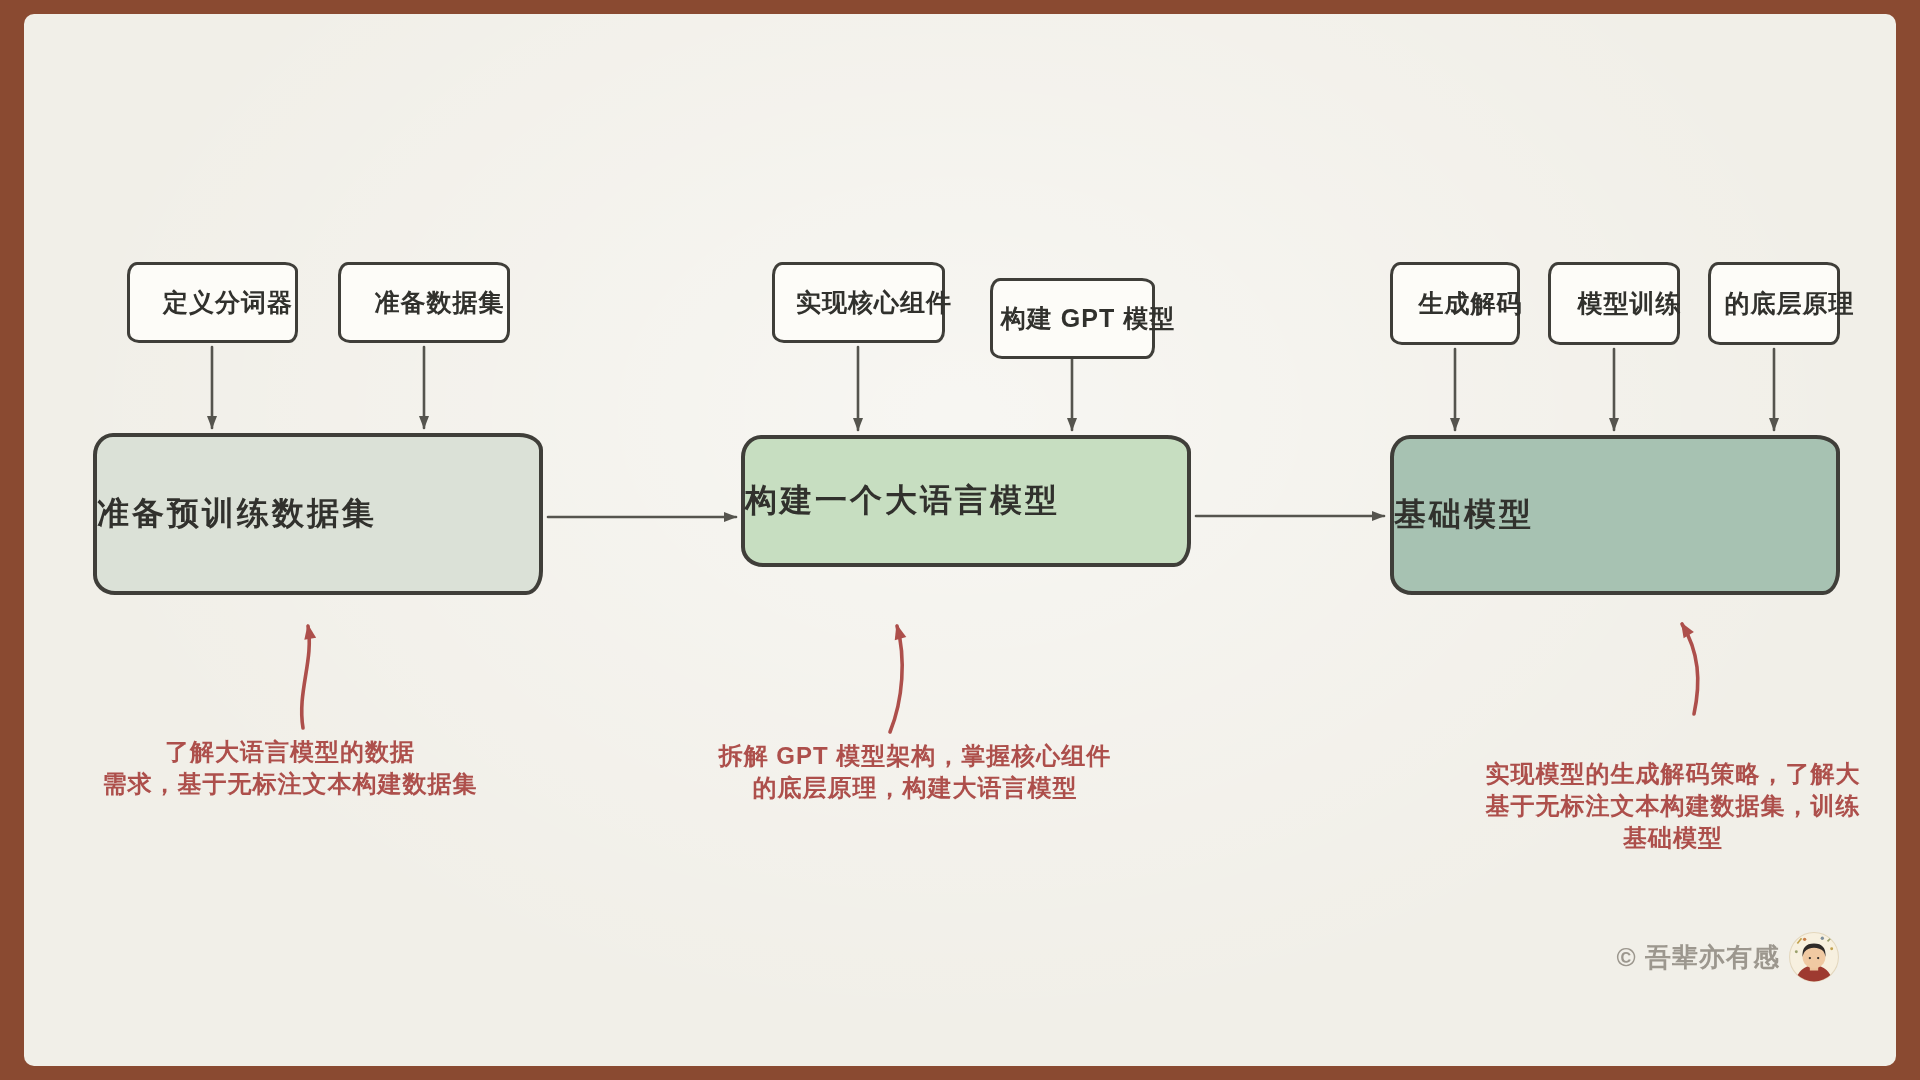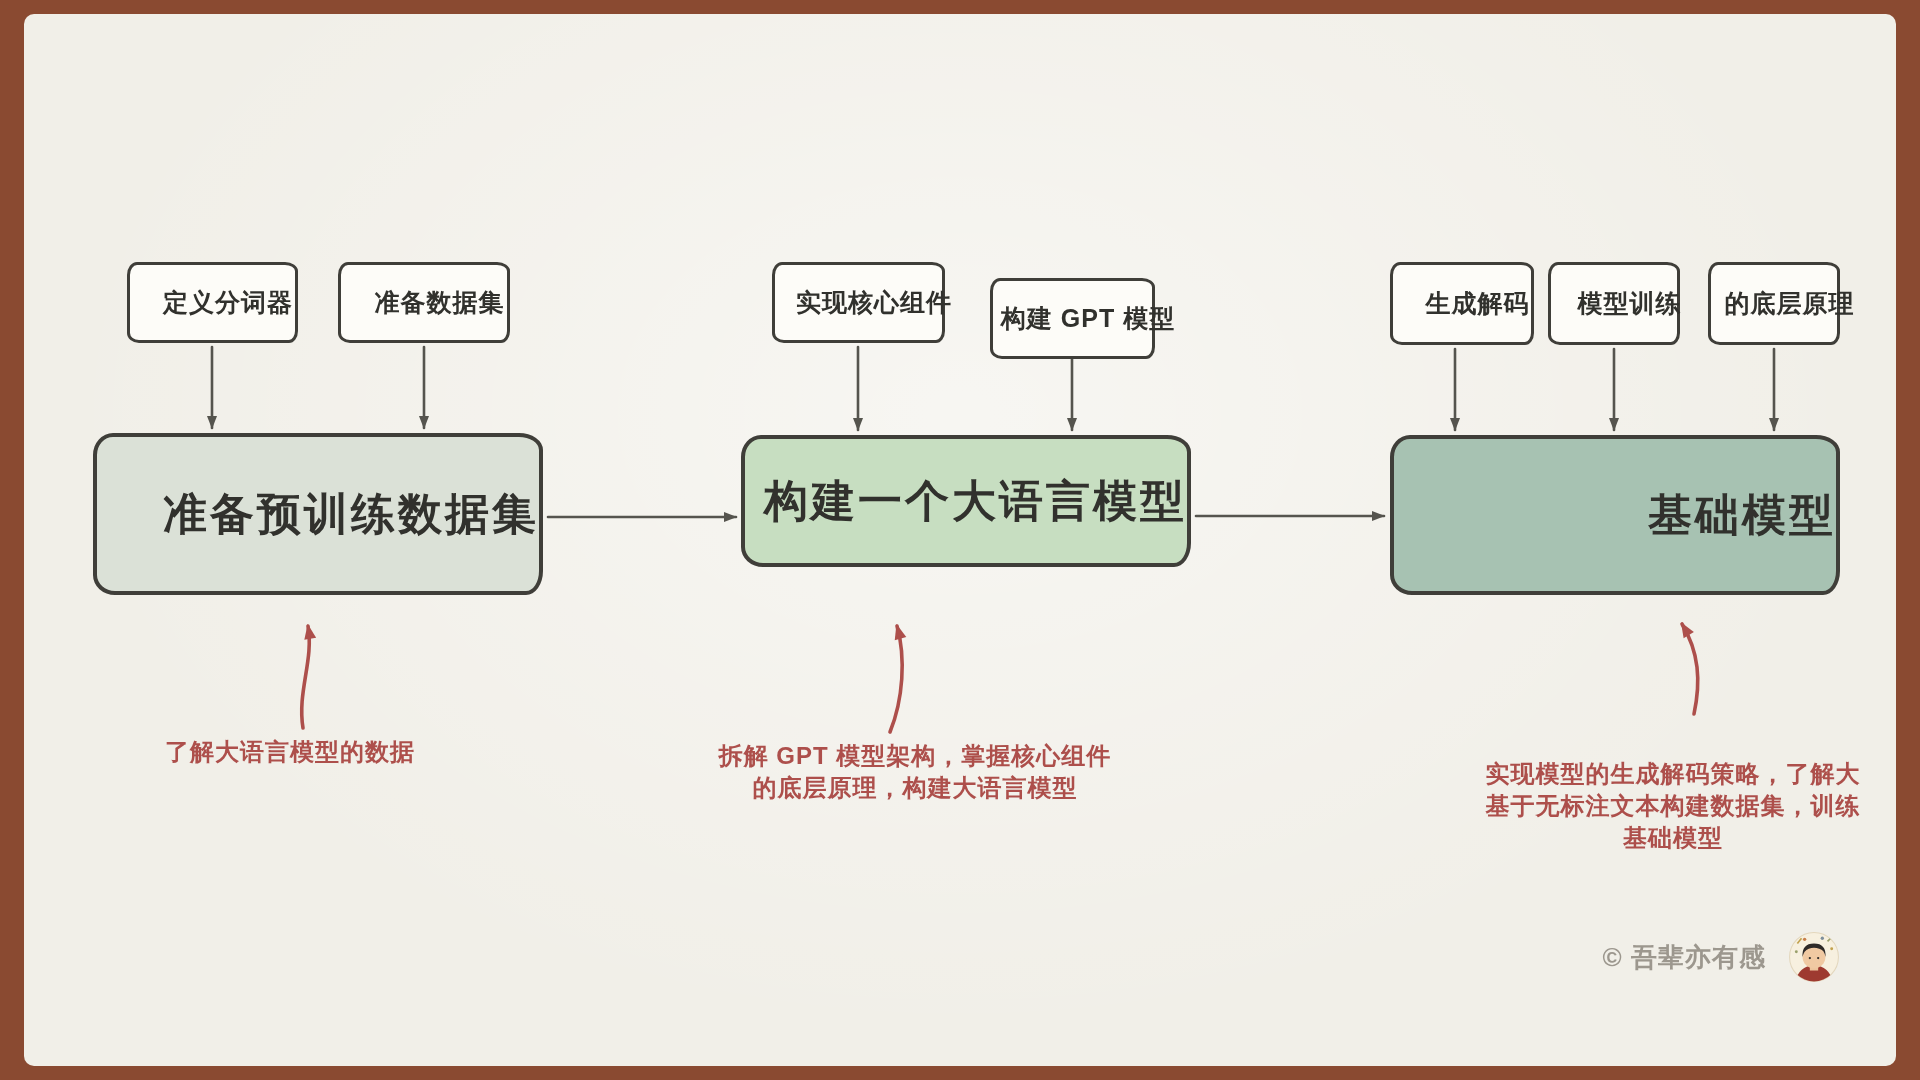"生成解码" div.sbox { width: 144px -> 130px }
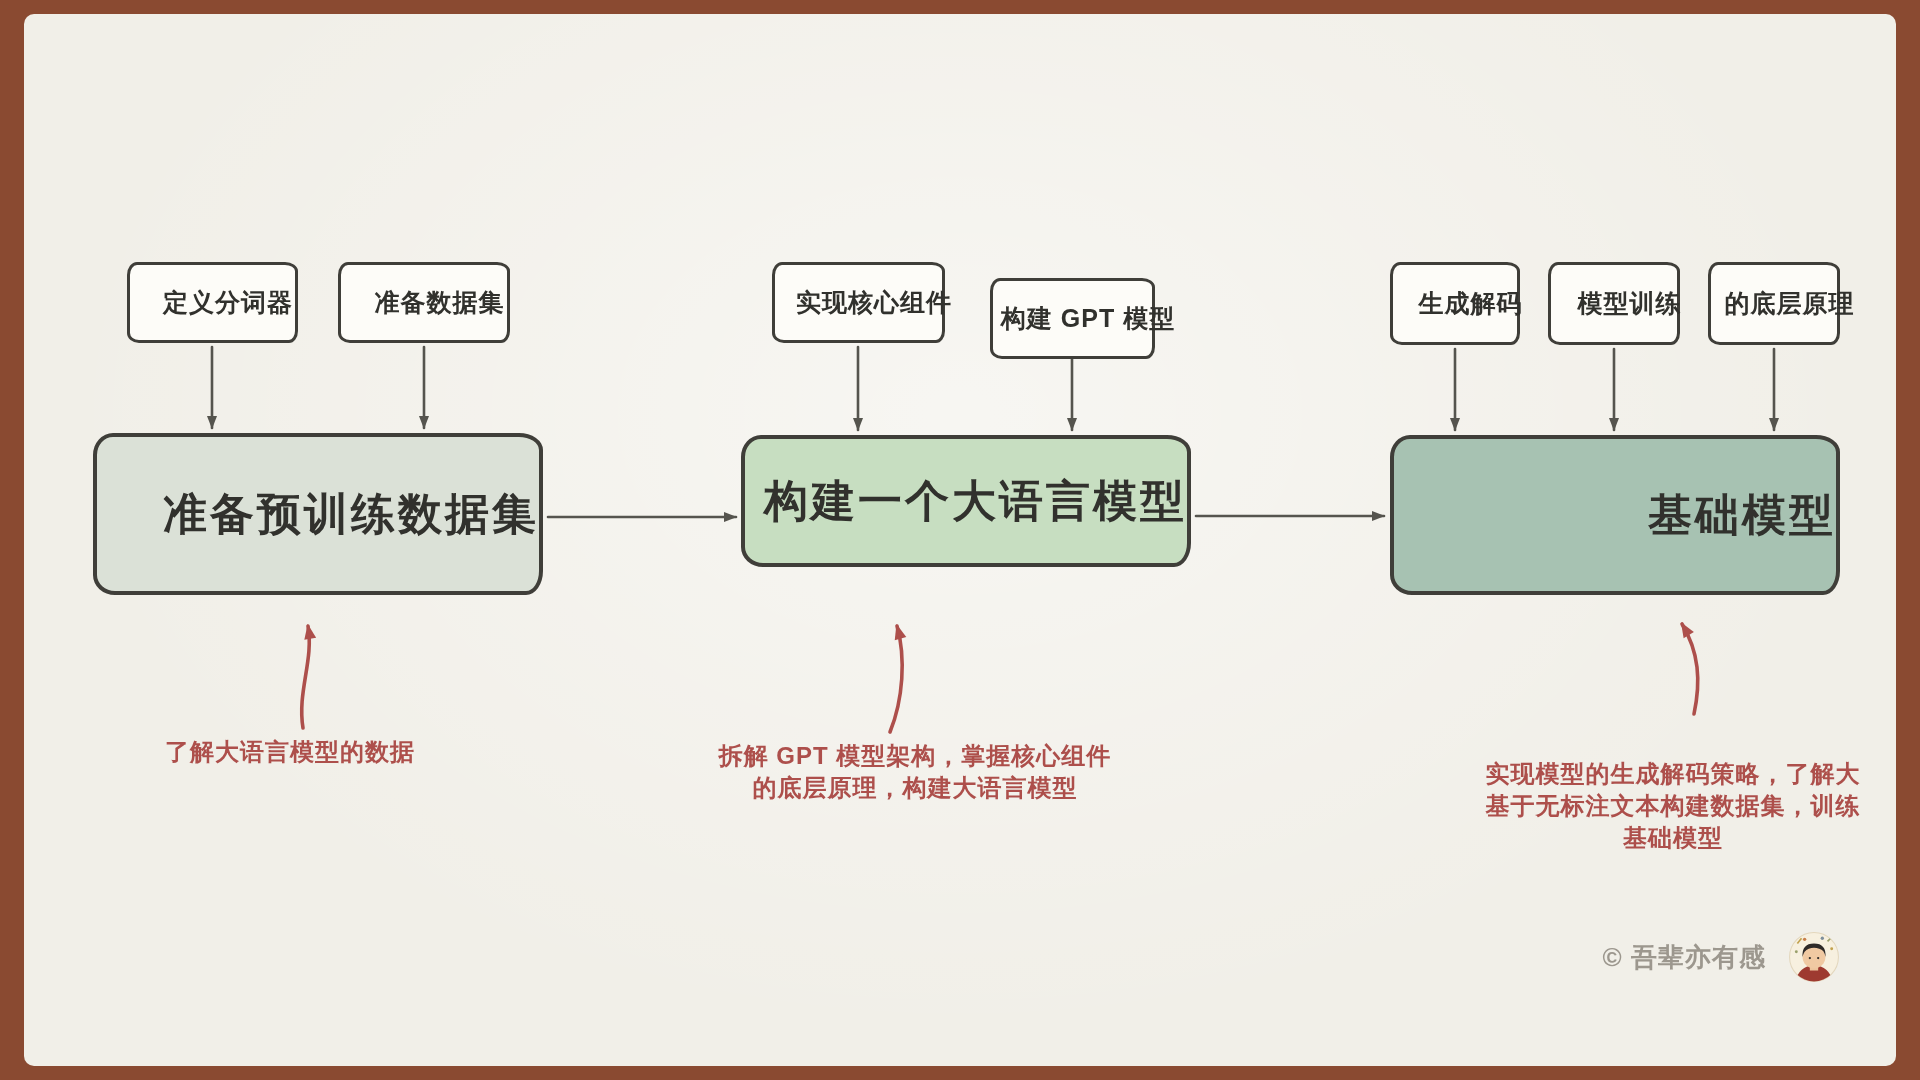"准备预训练数据集" .bbox { font-size: 44px -> 32px; justify-content: flex-end -> flex-start }
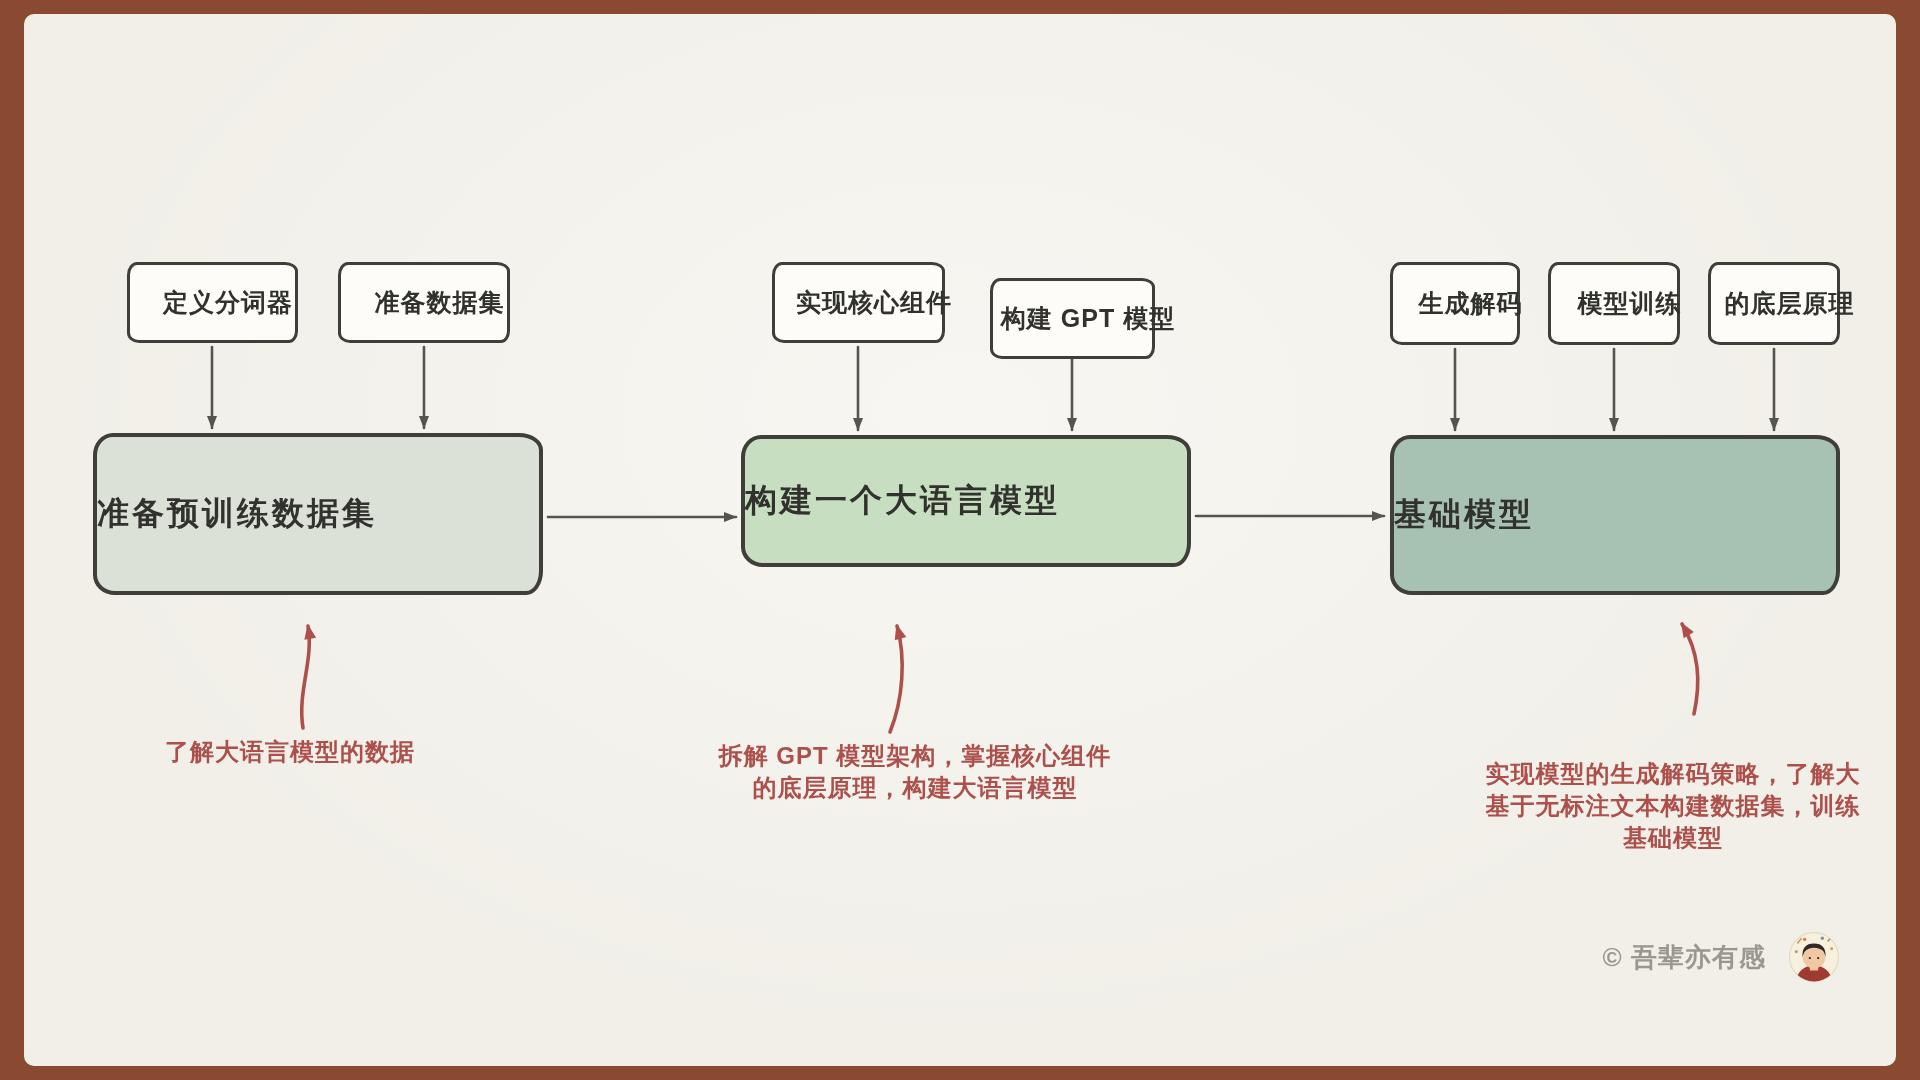"需求，基于无标注文本构建数据集" span { html: none -> <span>需求，基于无标注文本构建数据集</span> }
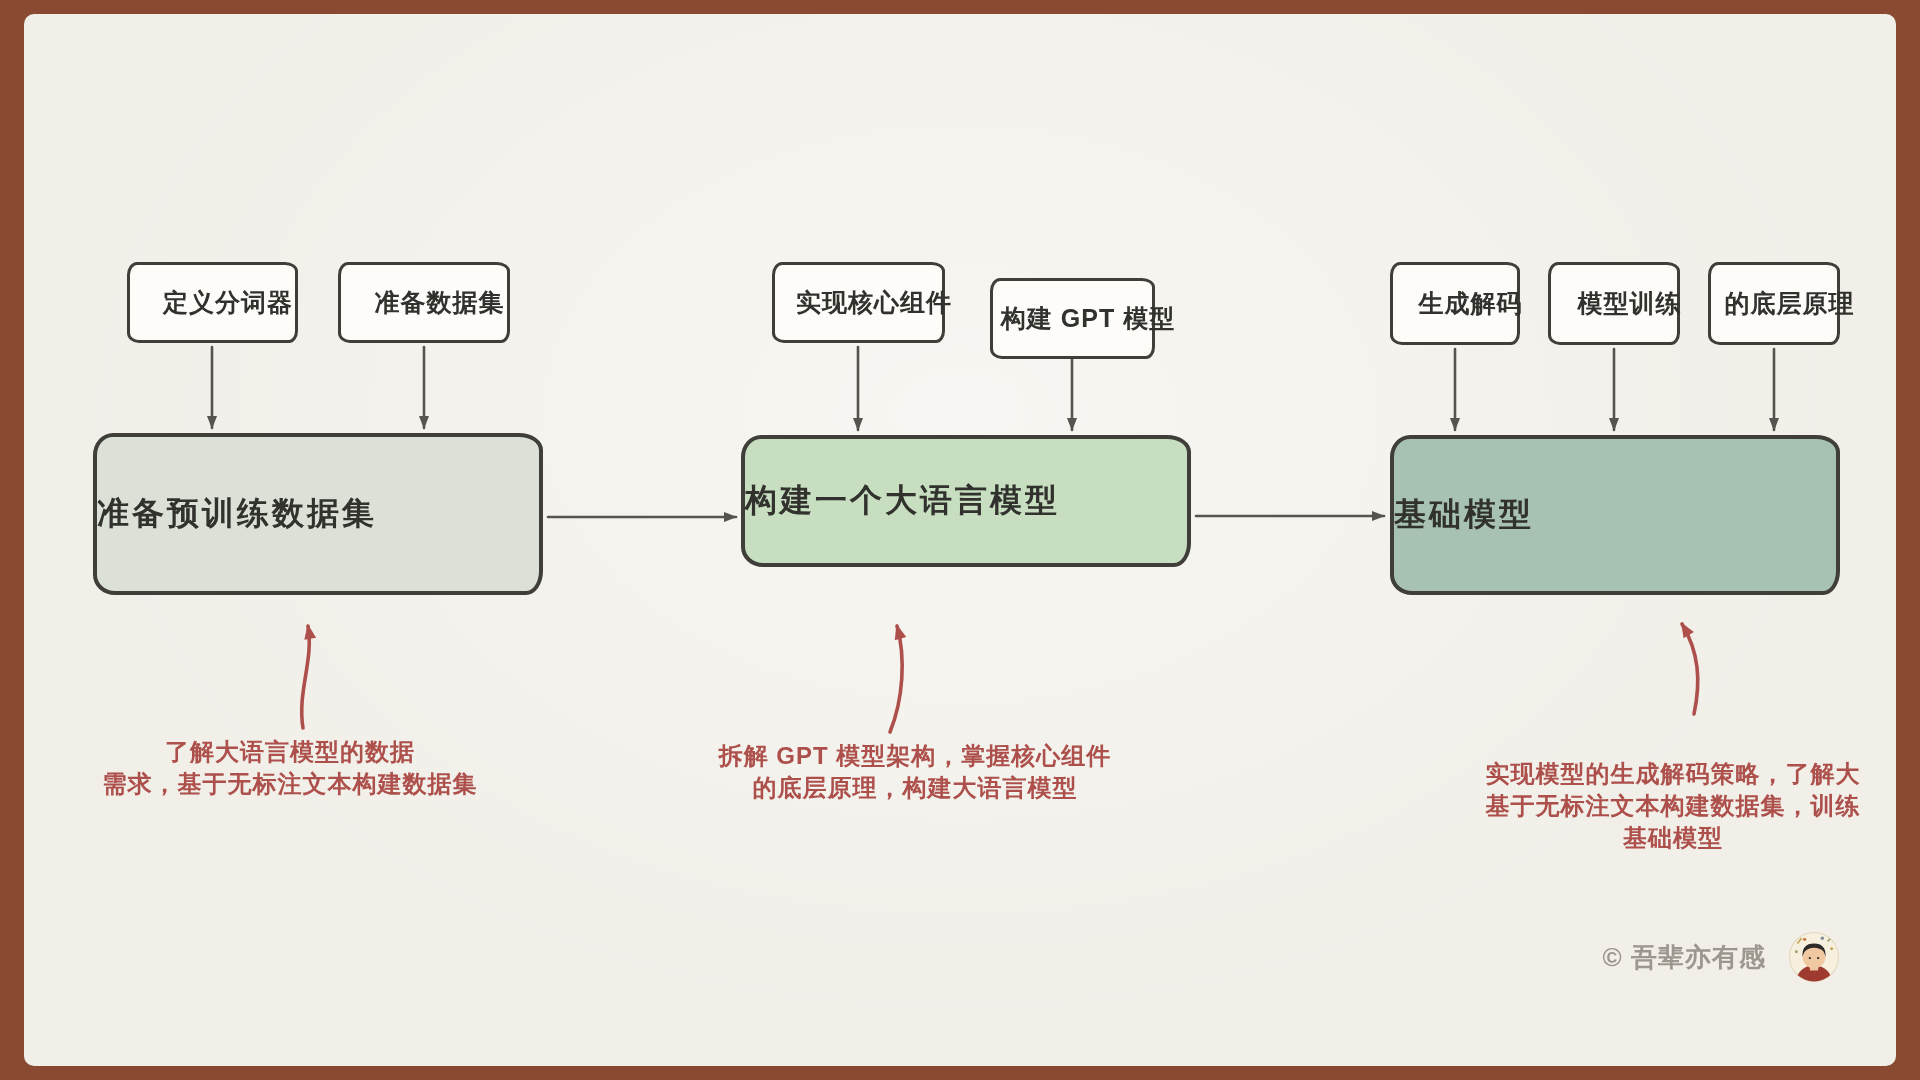"© 吾辈亦有感" .watermark { gap: 22px -> 8px }
